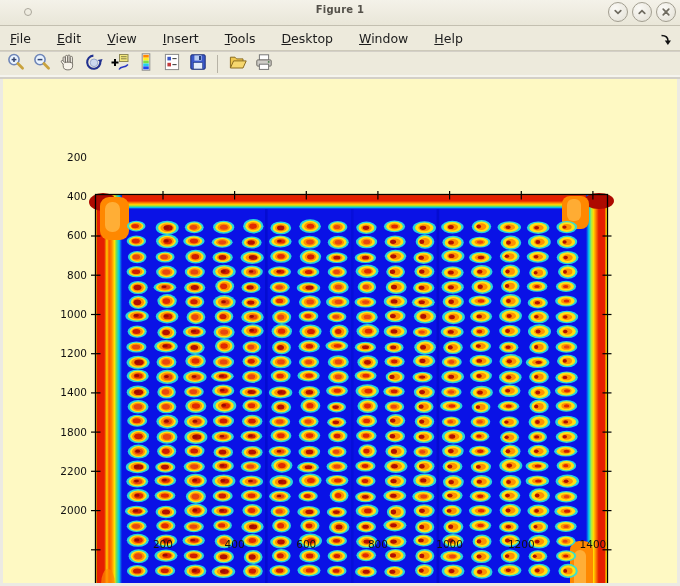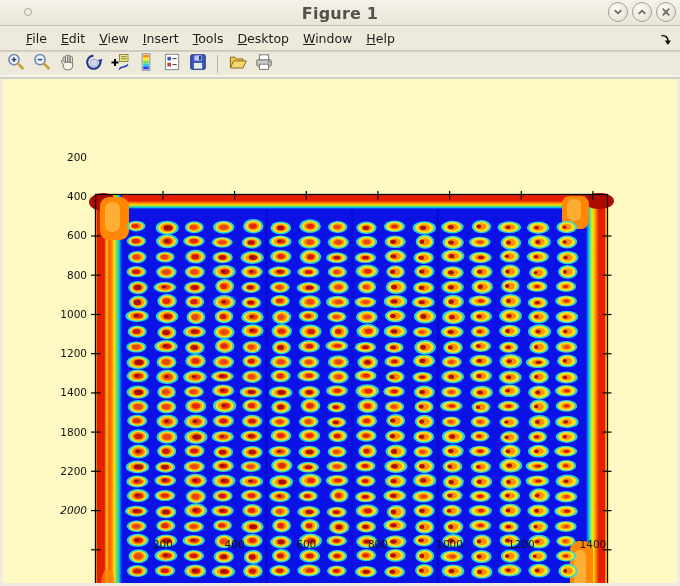"Figure 1" .titlebar .title { font-size: 16px -> 10px }
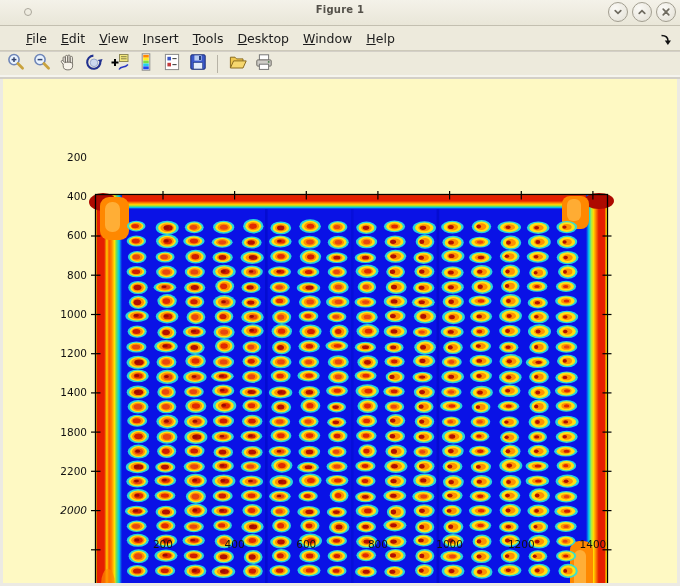"File" .menubar { gap: 14px -> 26px; padding-left: 26px -> 10px }
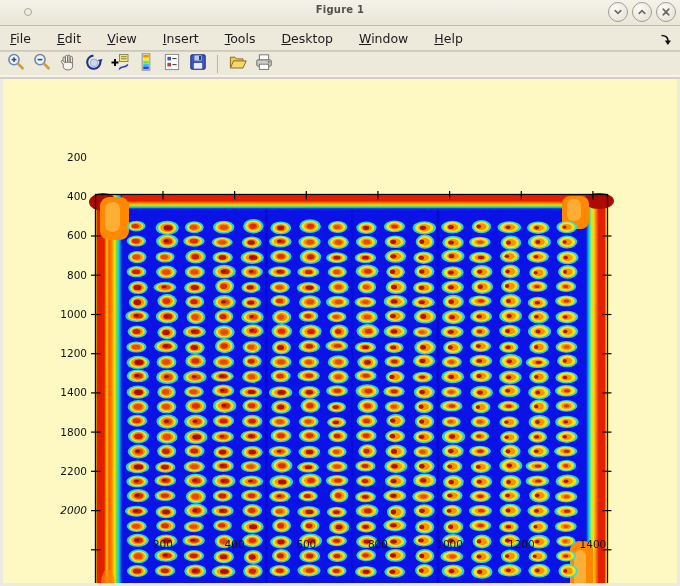"2000" div.tick-label { font-style: italic -> none }
